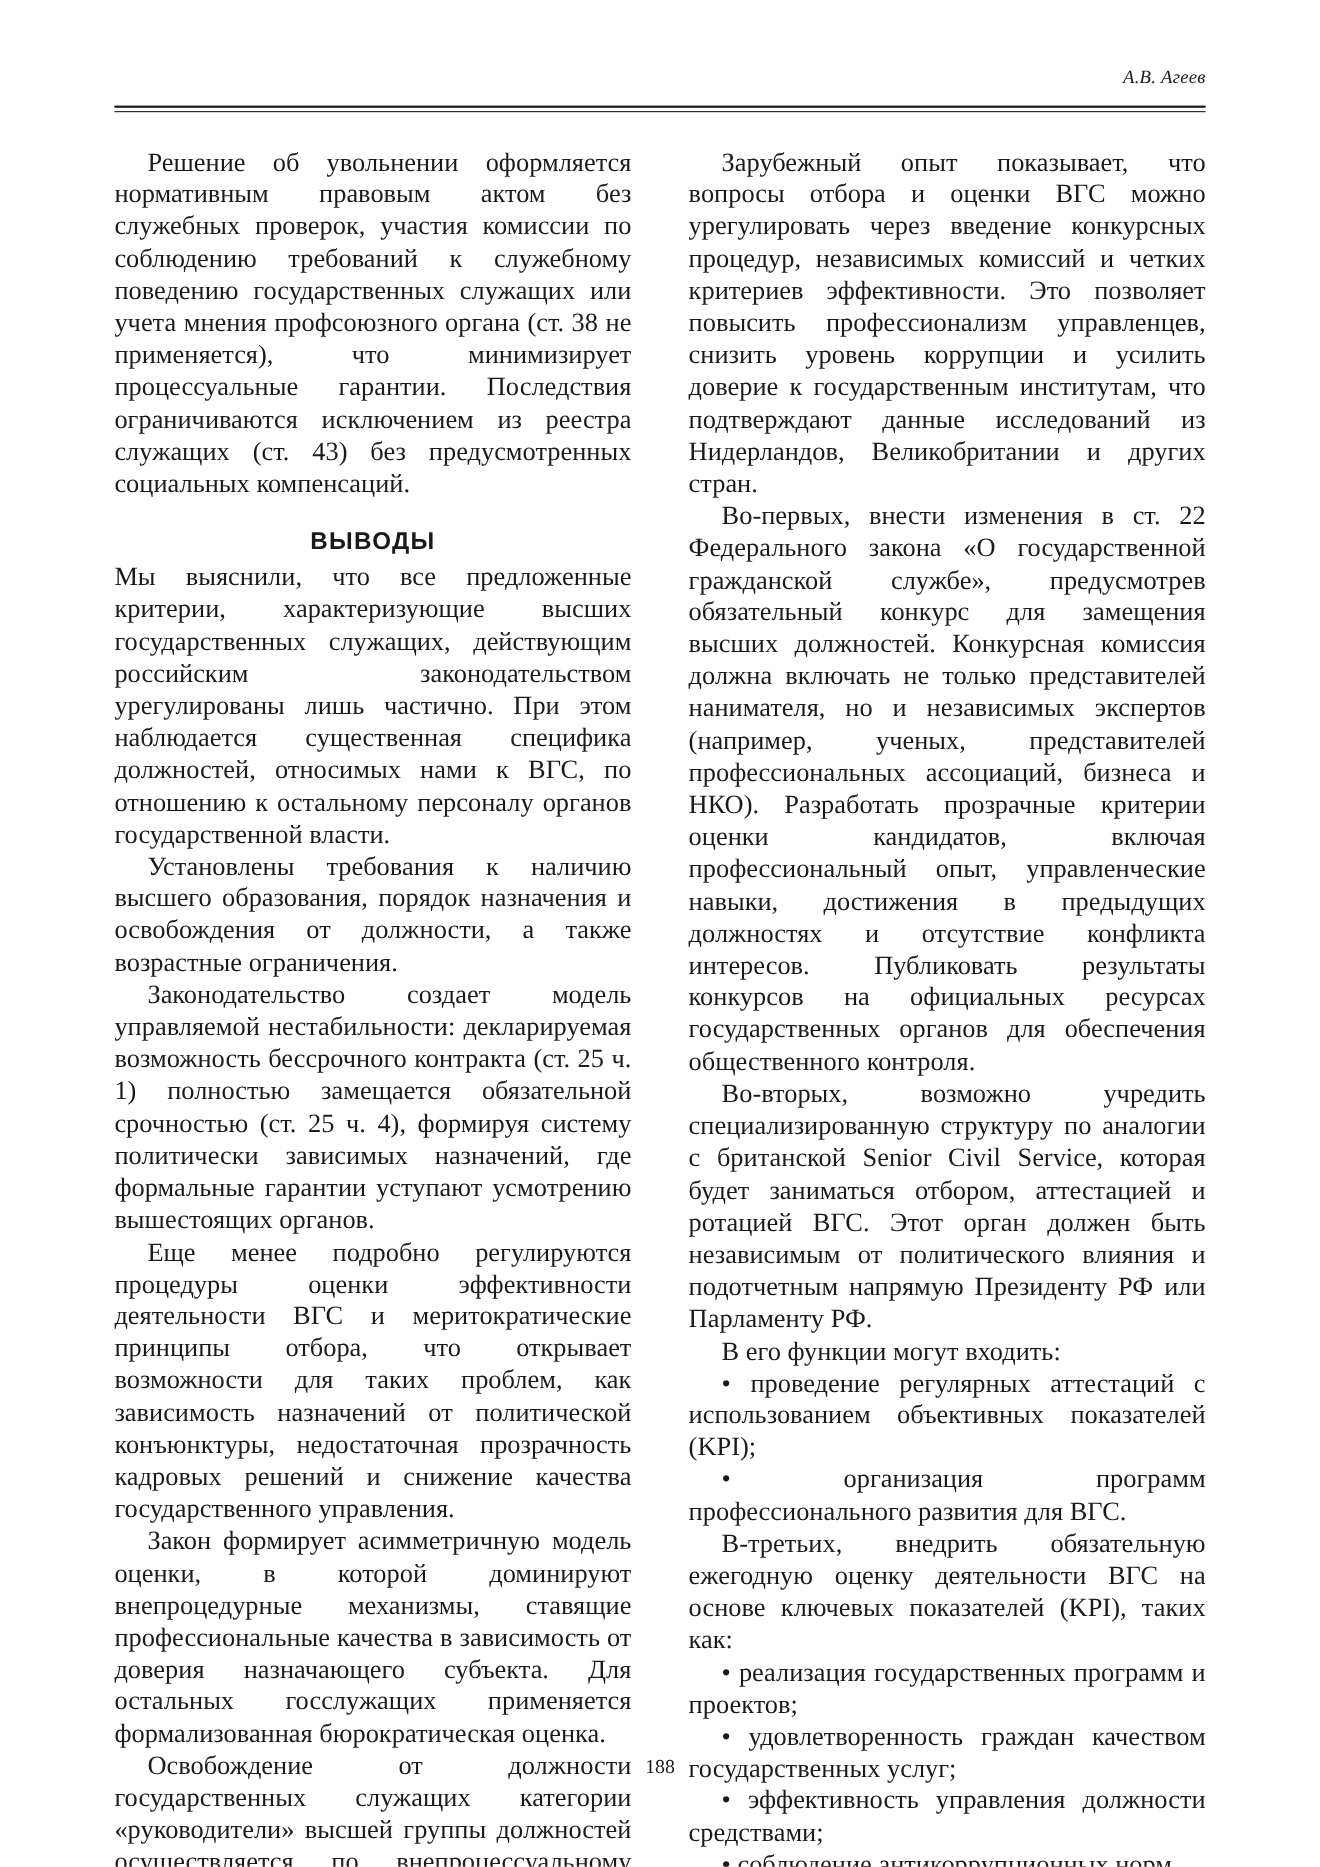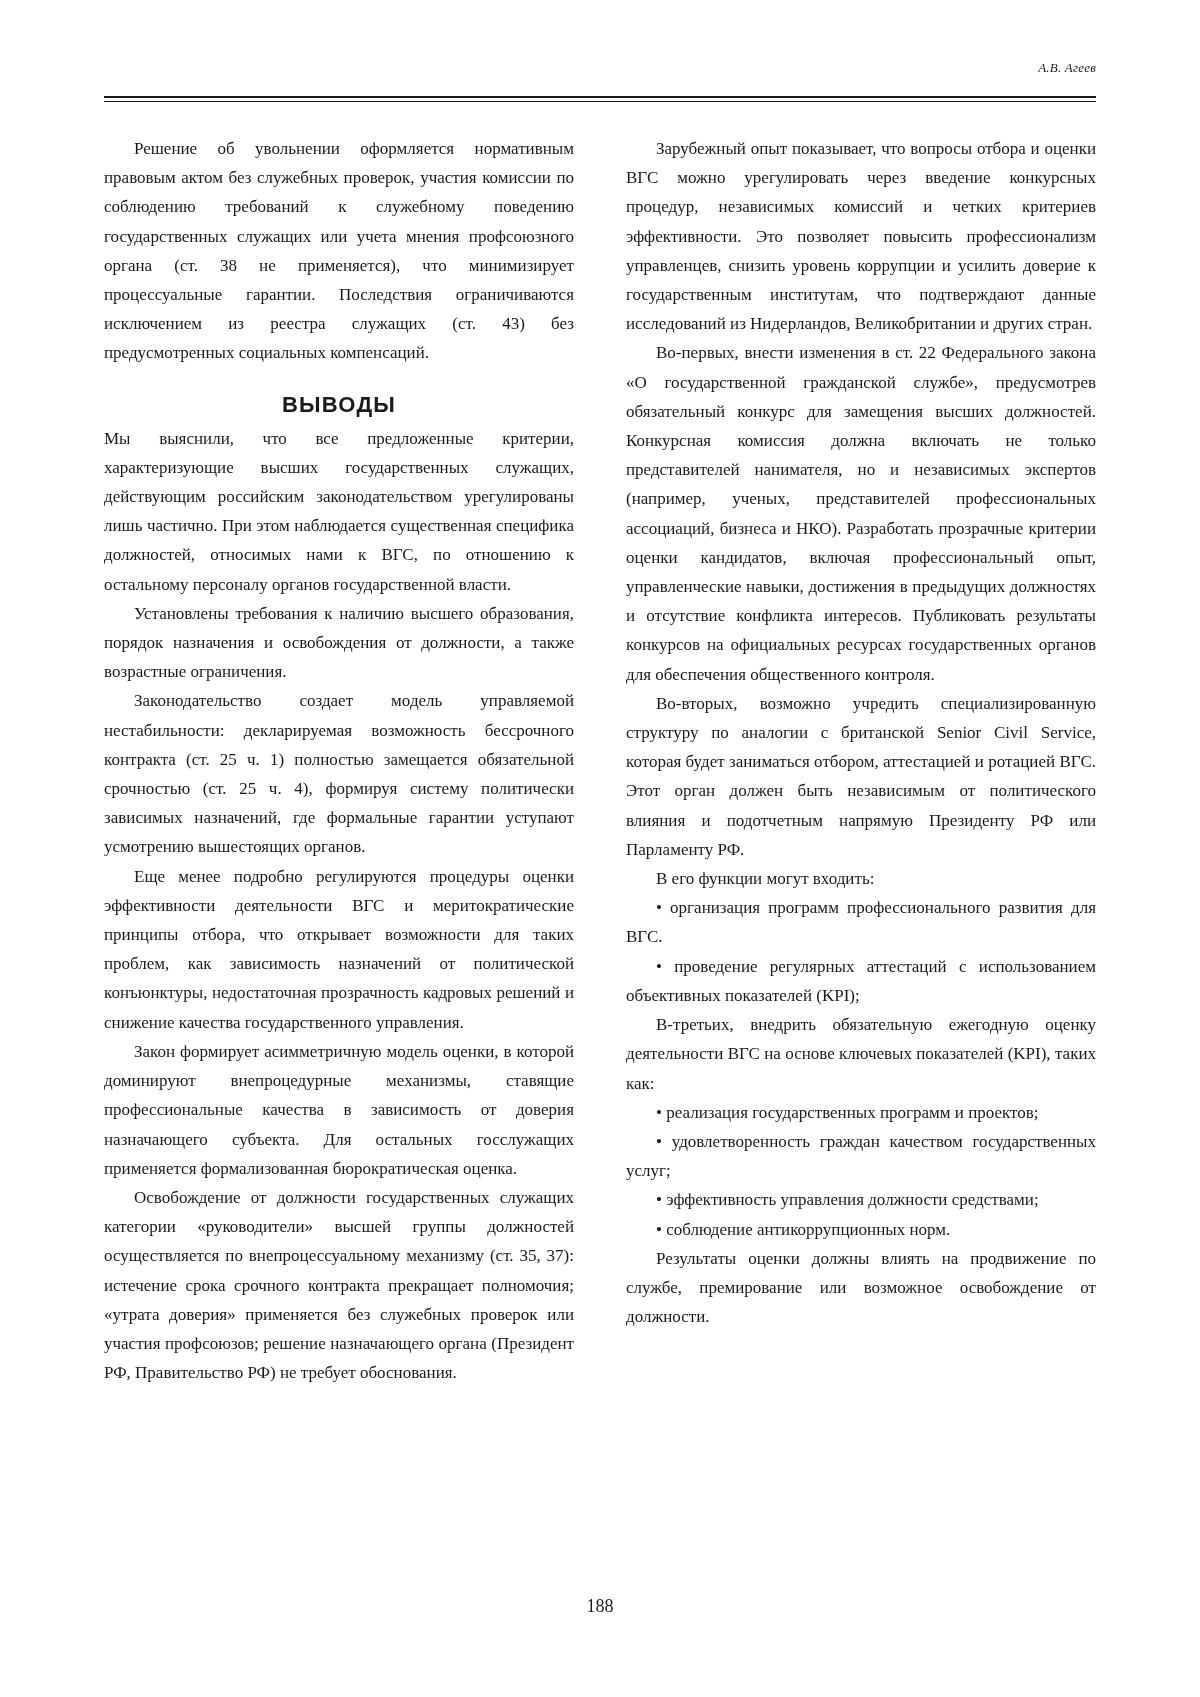"А.В. Агеев" .header-author { font-size: 13px -> 17px }
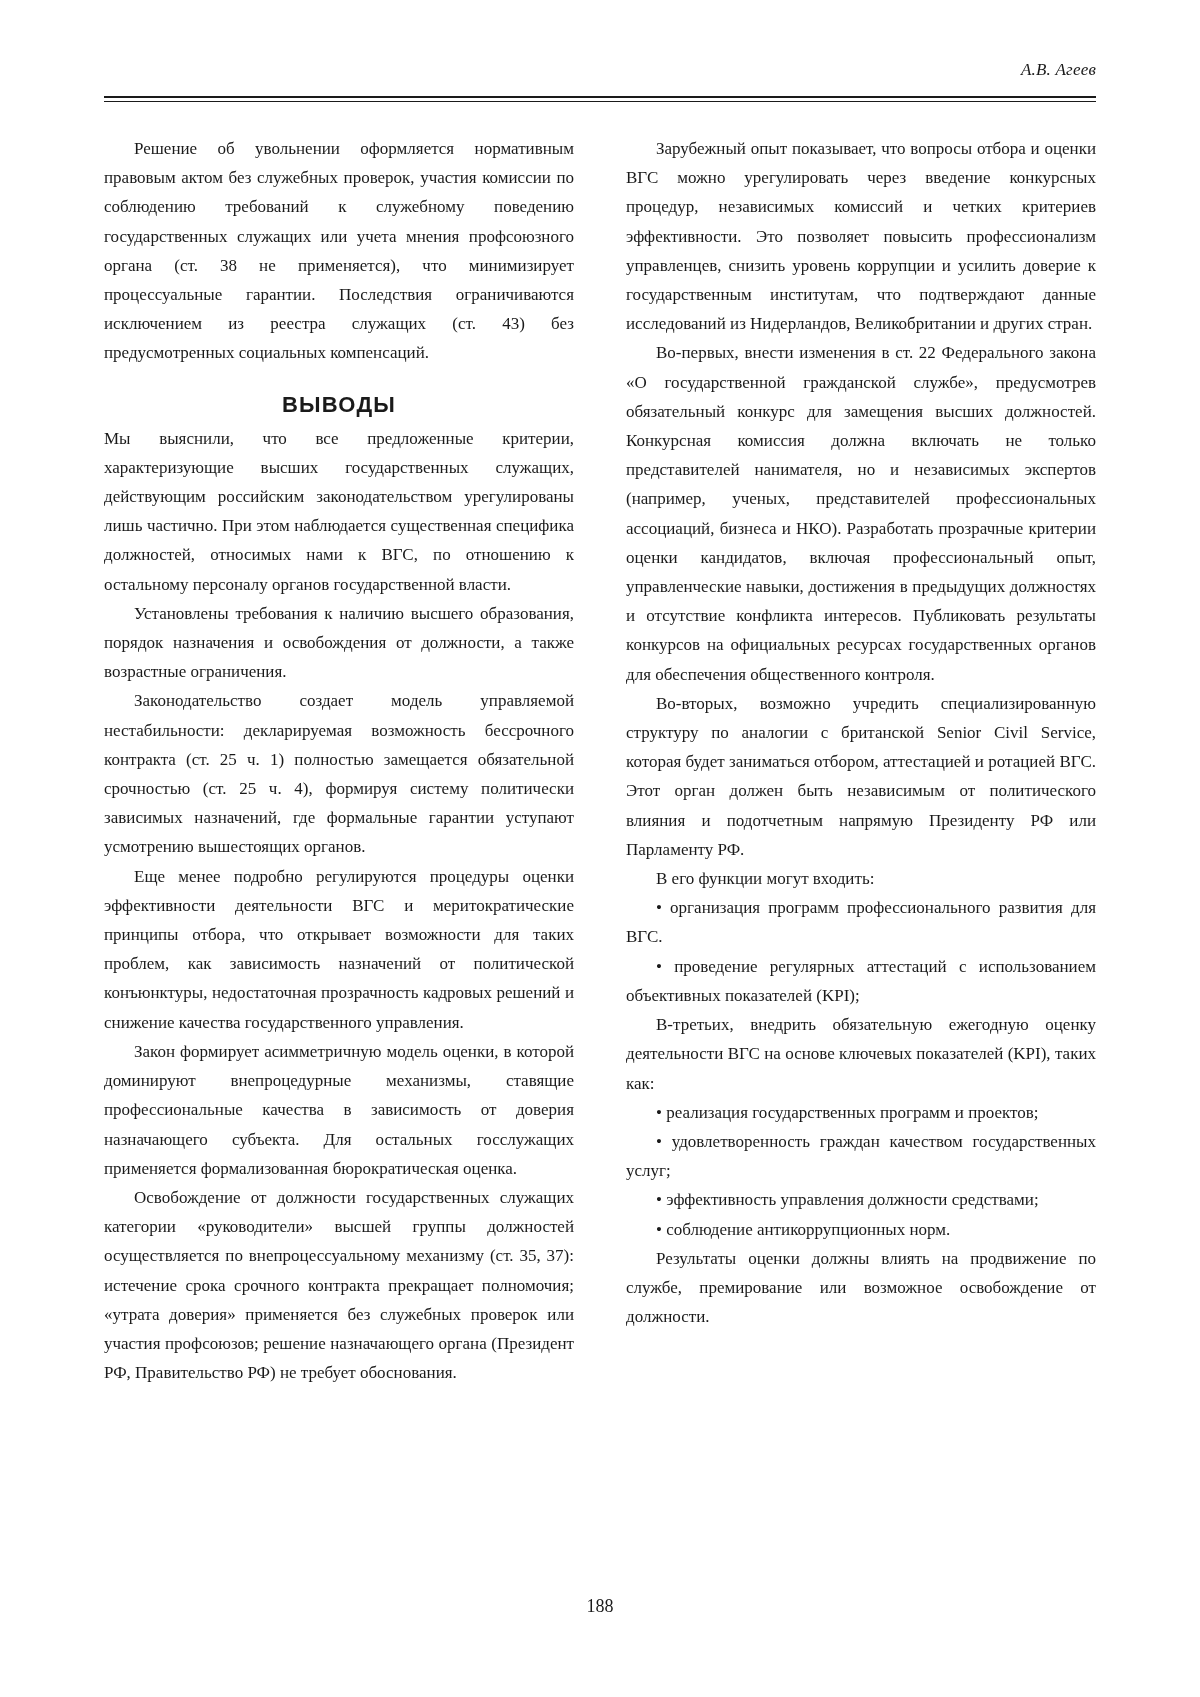"Решение об увольнении оформляется" p { font-size: 17px -> 24px }
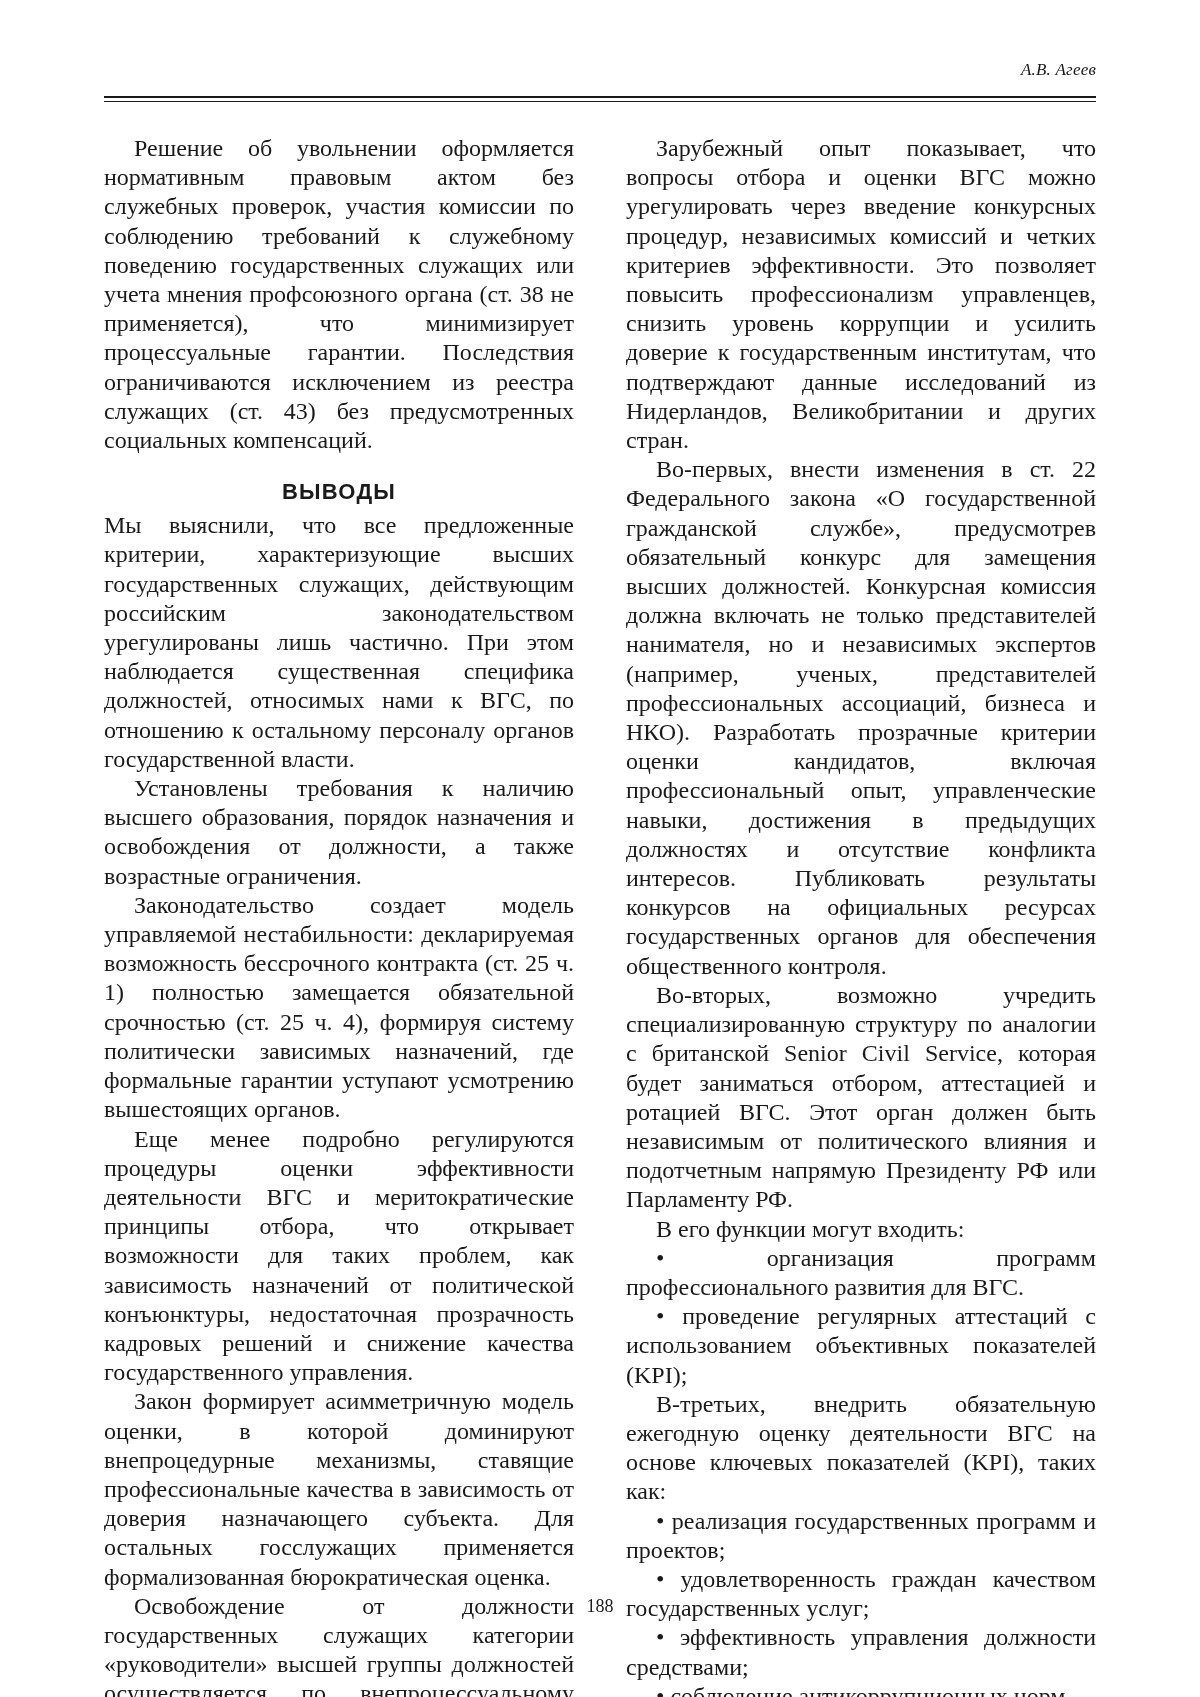"• организация программ профессионального" p.bullet { order: before "• проведение регулярных аттестаций с" -> after "• проведение регулярных аттестаций с" }
